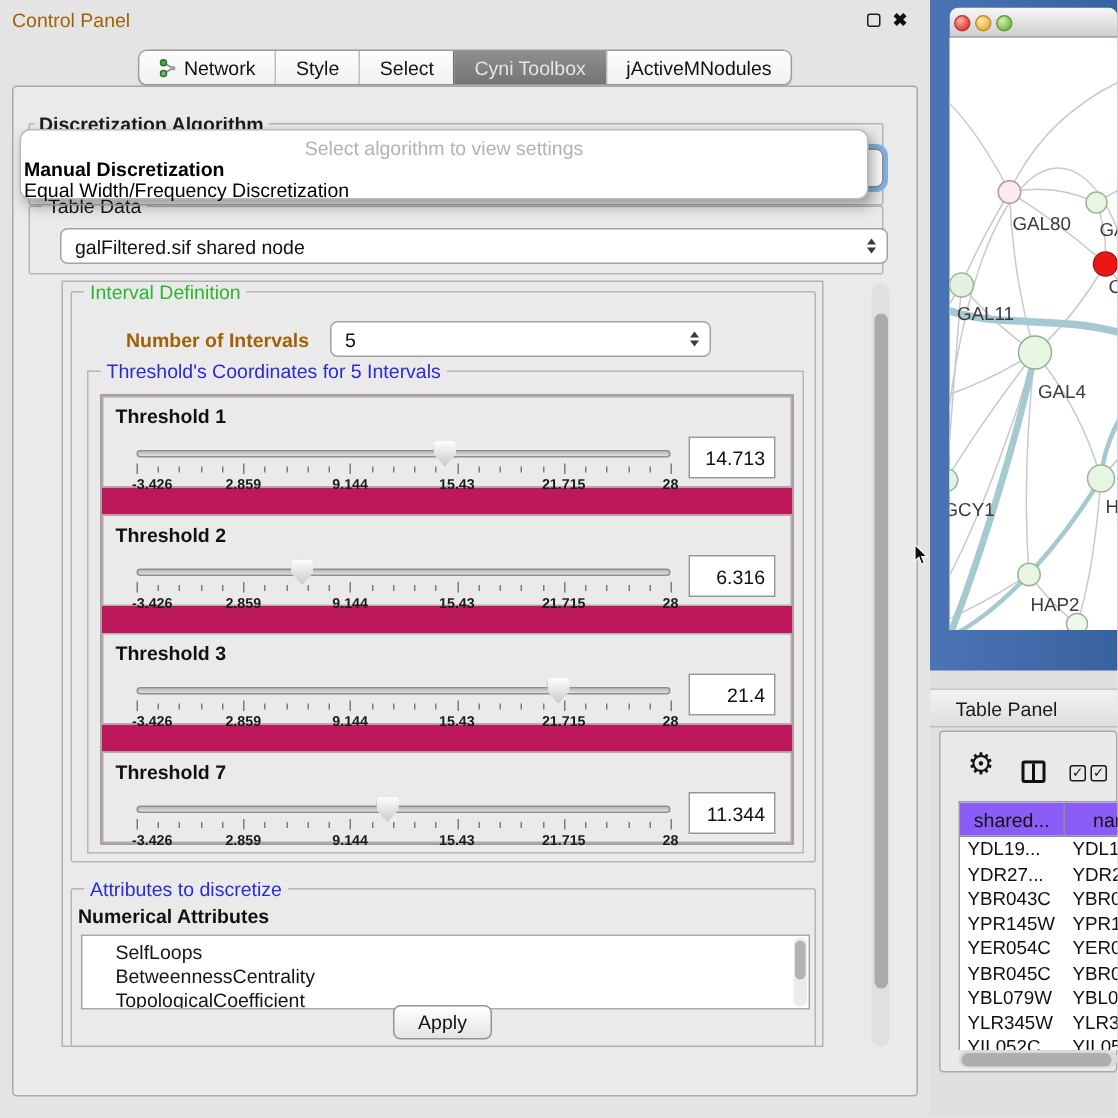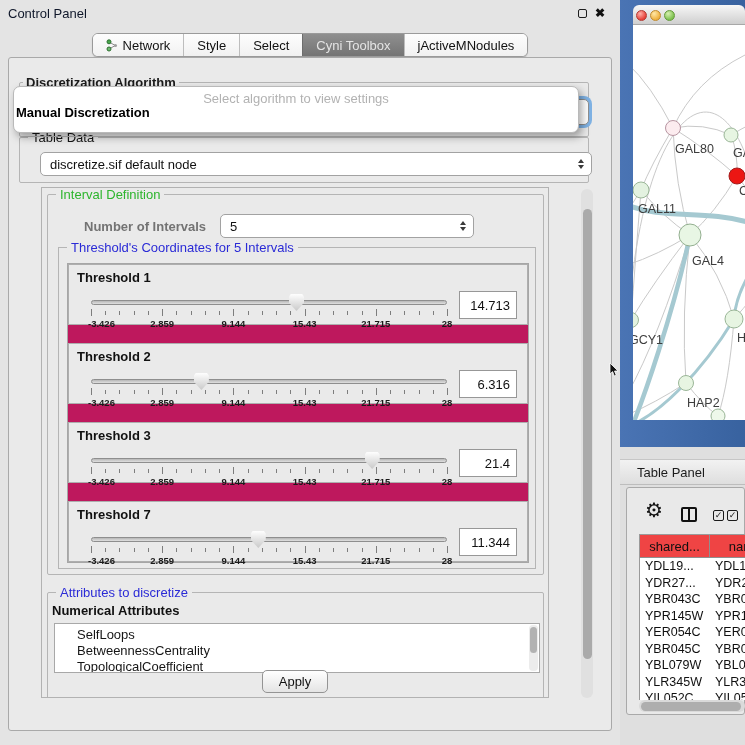"Control Panel" .cp-title { color: #0f172a -> #a16207 }
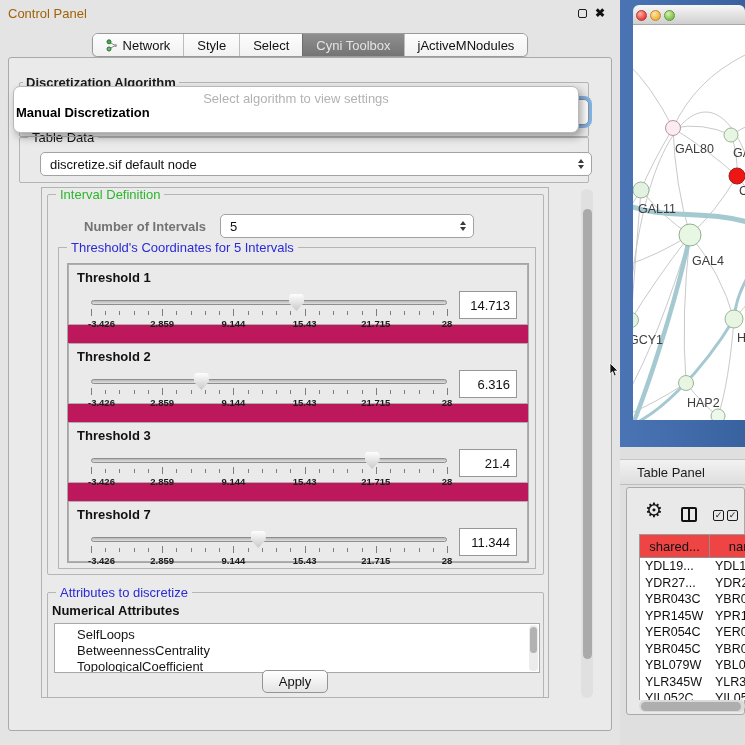"Equal Width/Frequency Discretization" div.popup-i2 { html: none -> <div>Equal Width/Frequency Discretization</div> }
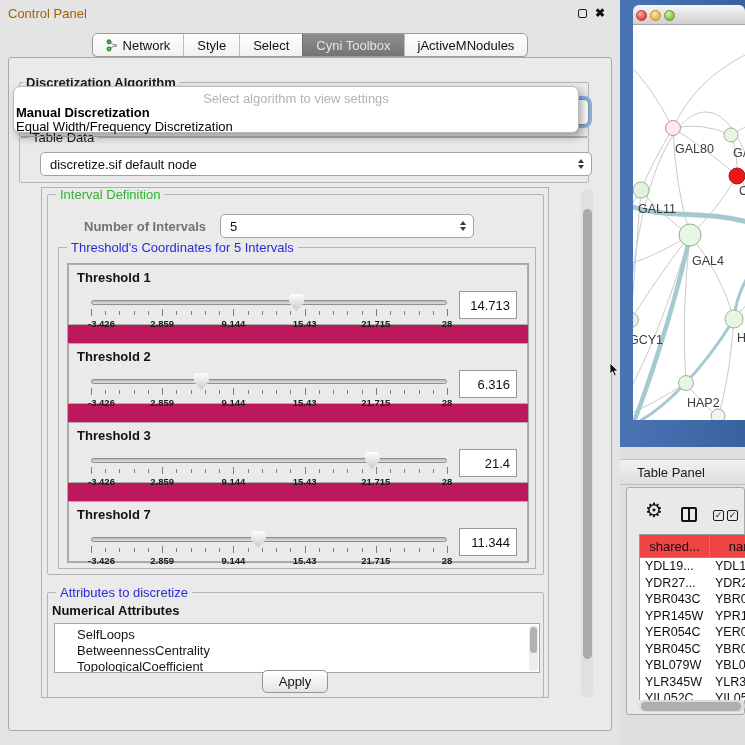"discretize.sif default node" span.cv { text: discretize.sif default -> galFiltered.sif shared }
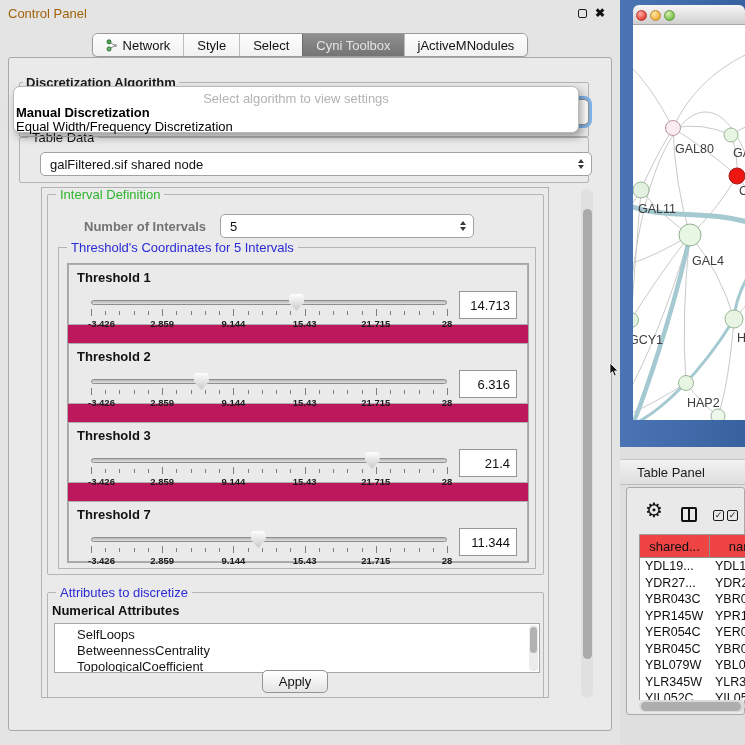"Number of Intervals" .noi-label { color: #737373 -> #a16207 }
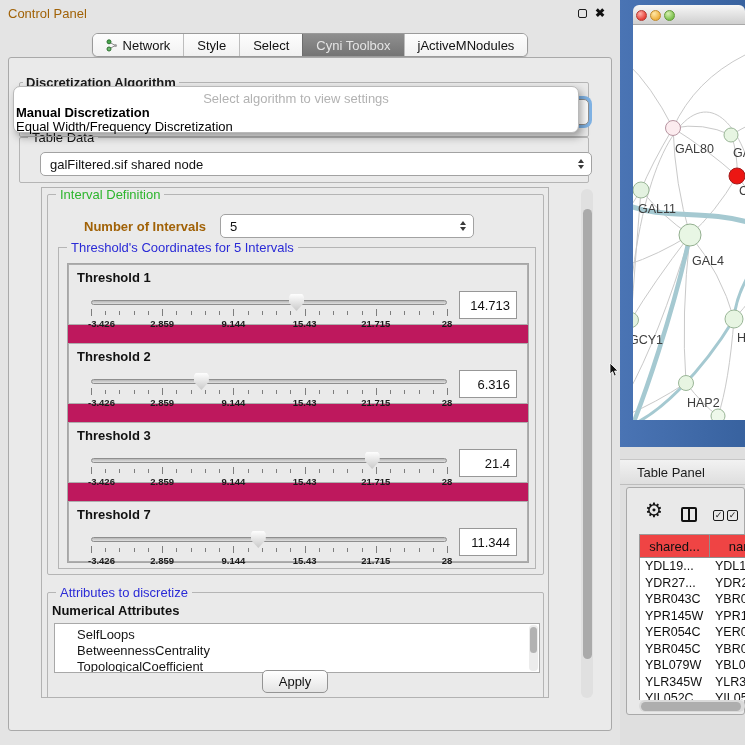"shared..." .hcell { background: #ef4444 -> #8b5cf6 }
